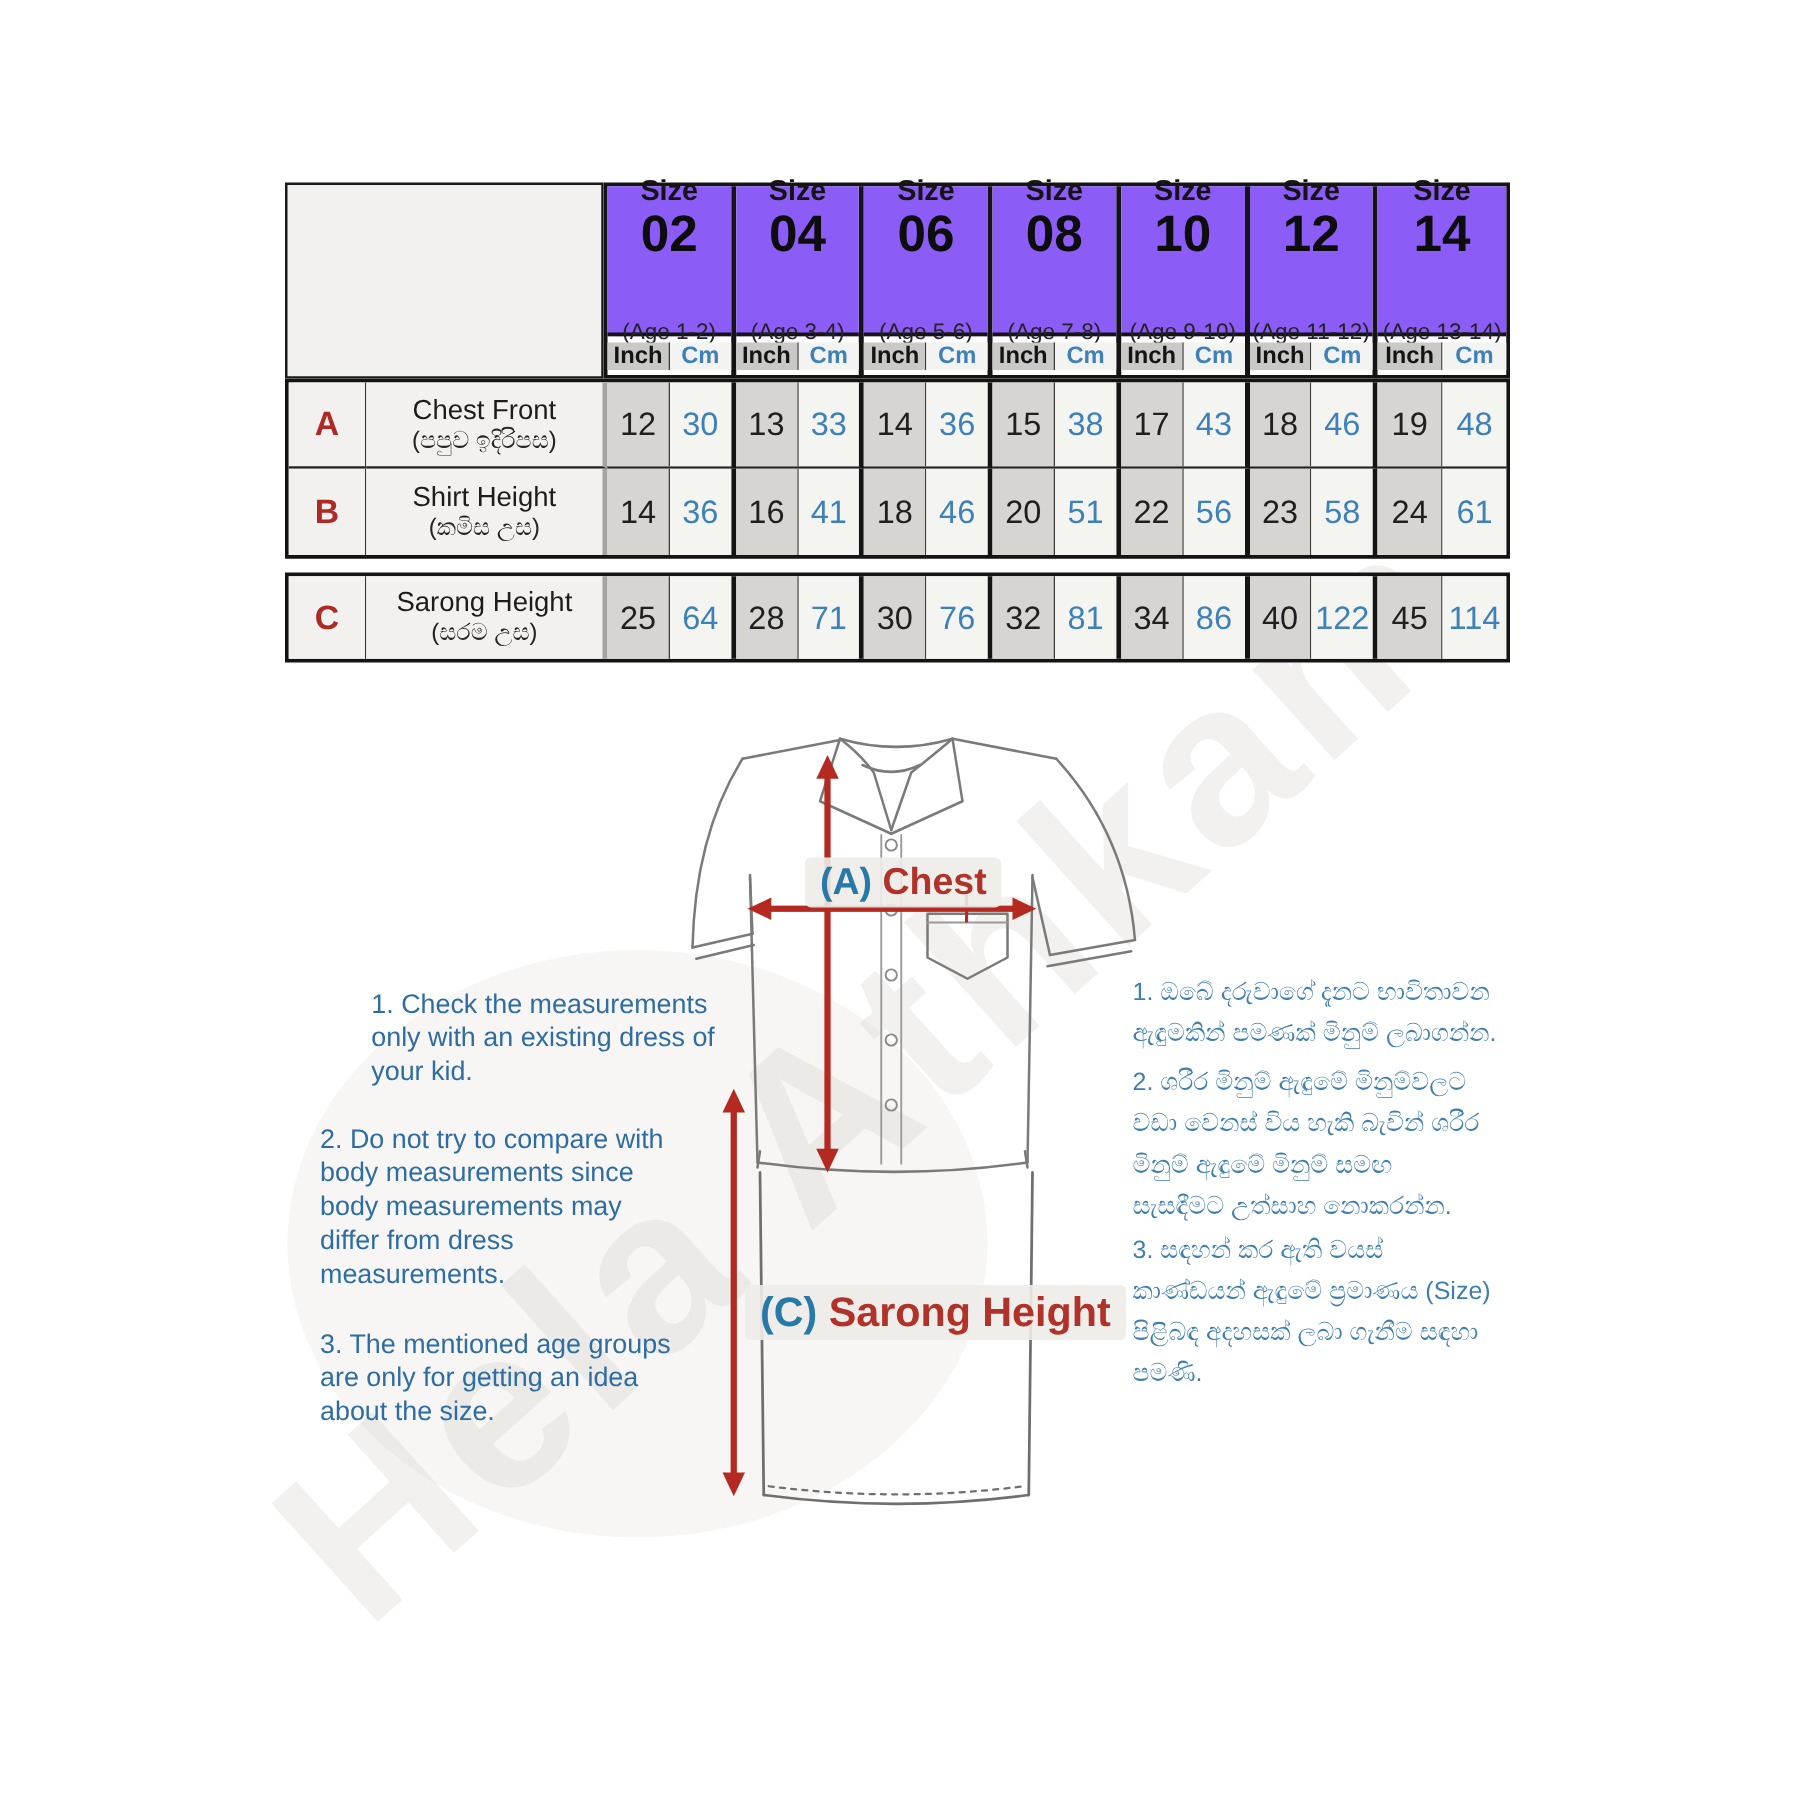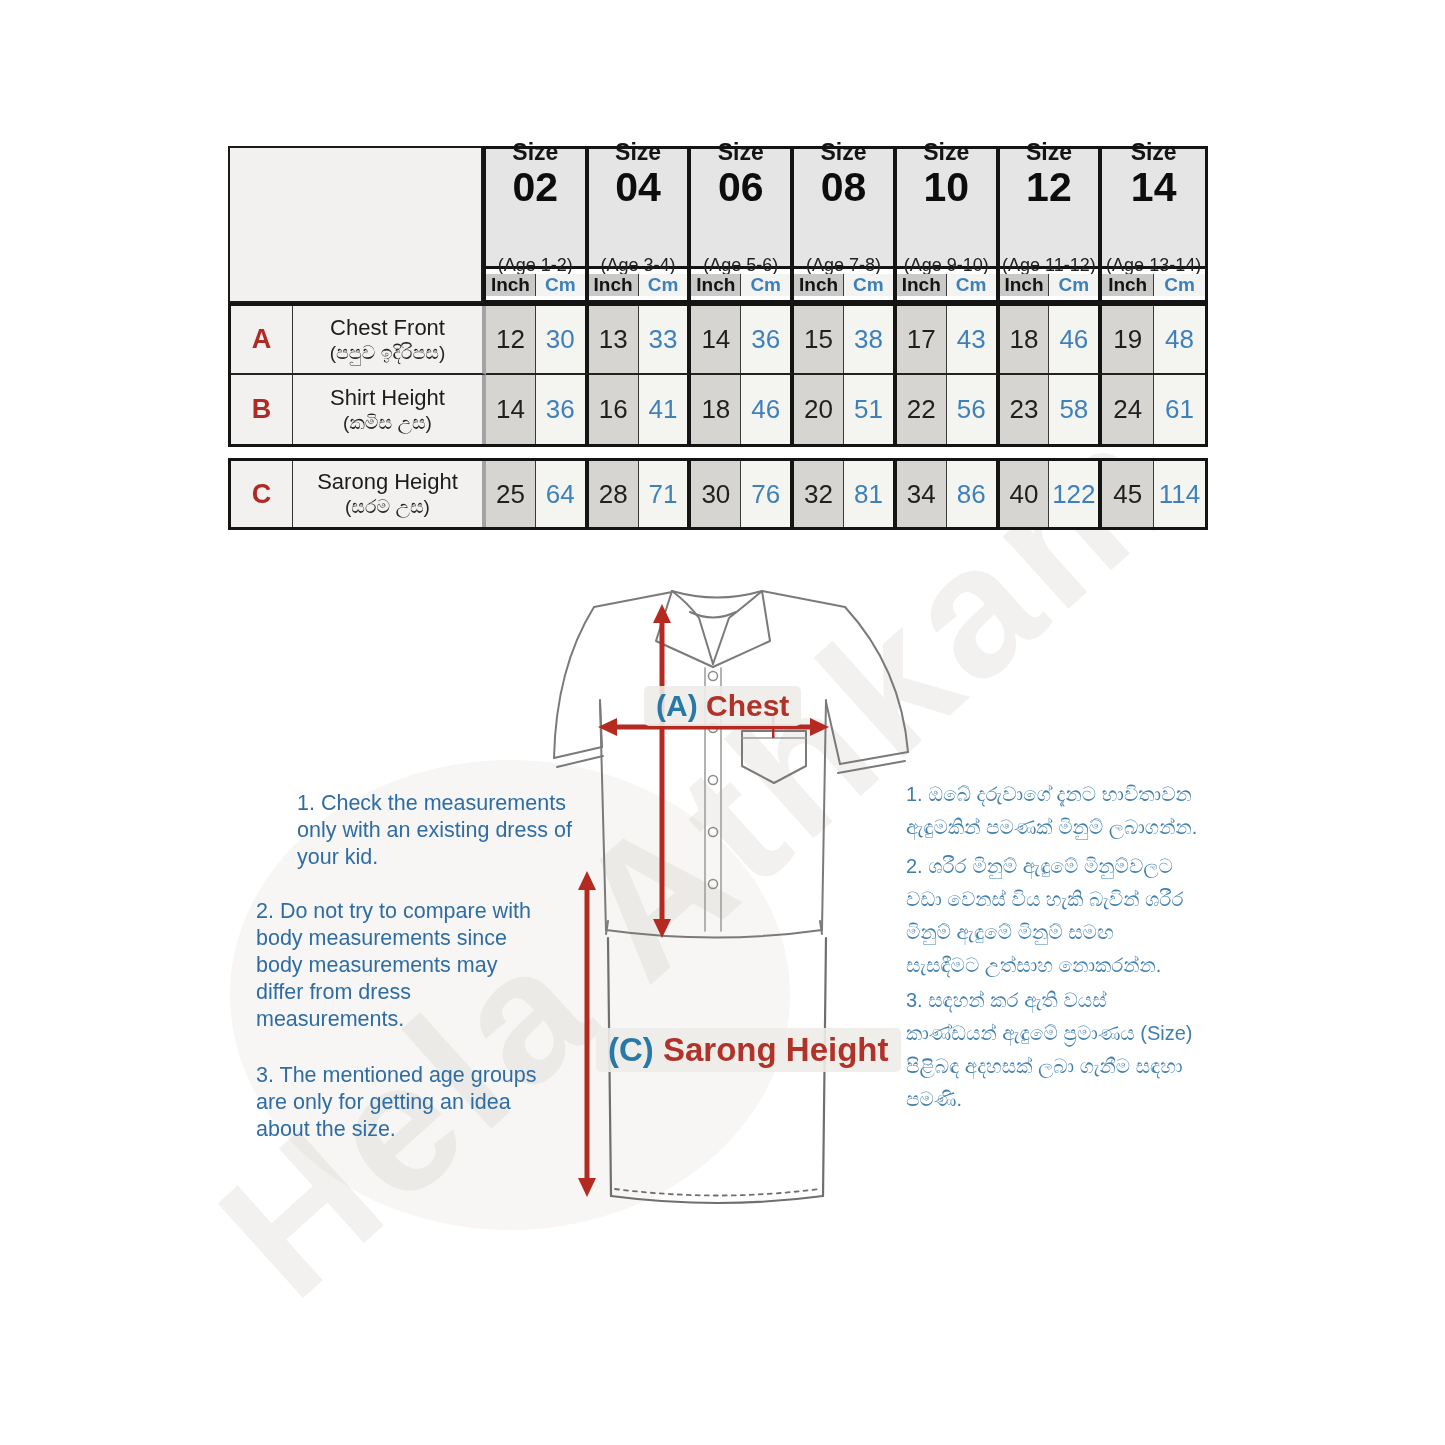"Size" .size-head { background: #e5e5e5 -> #8b5cf6 }
